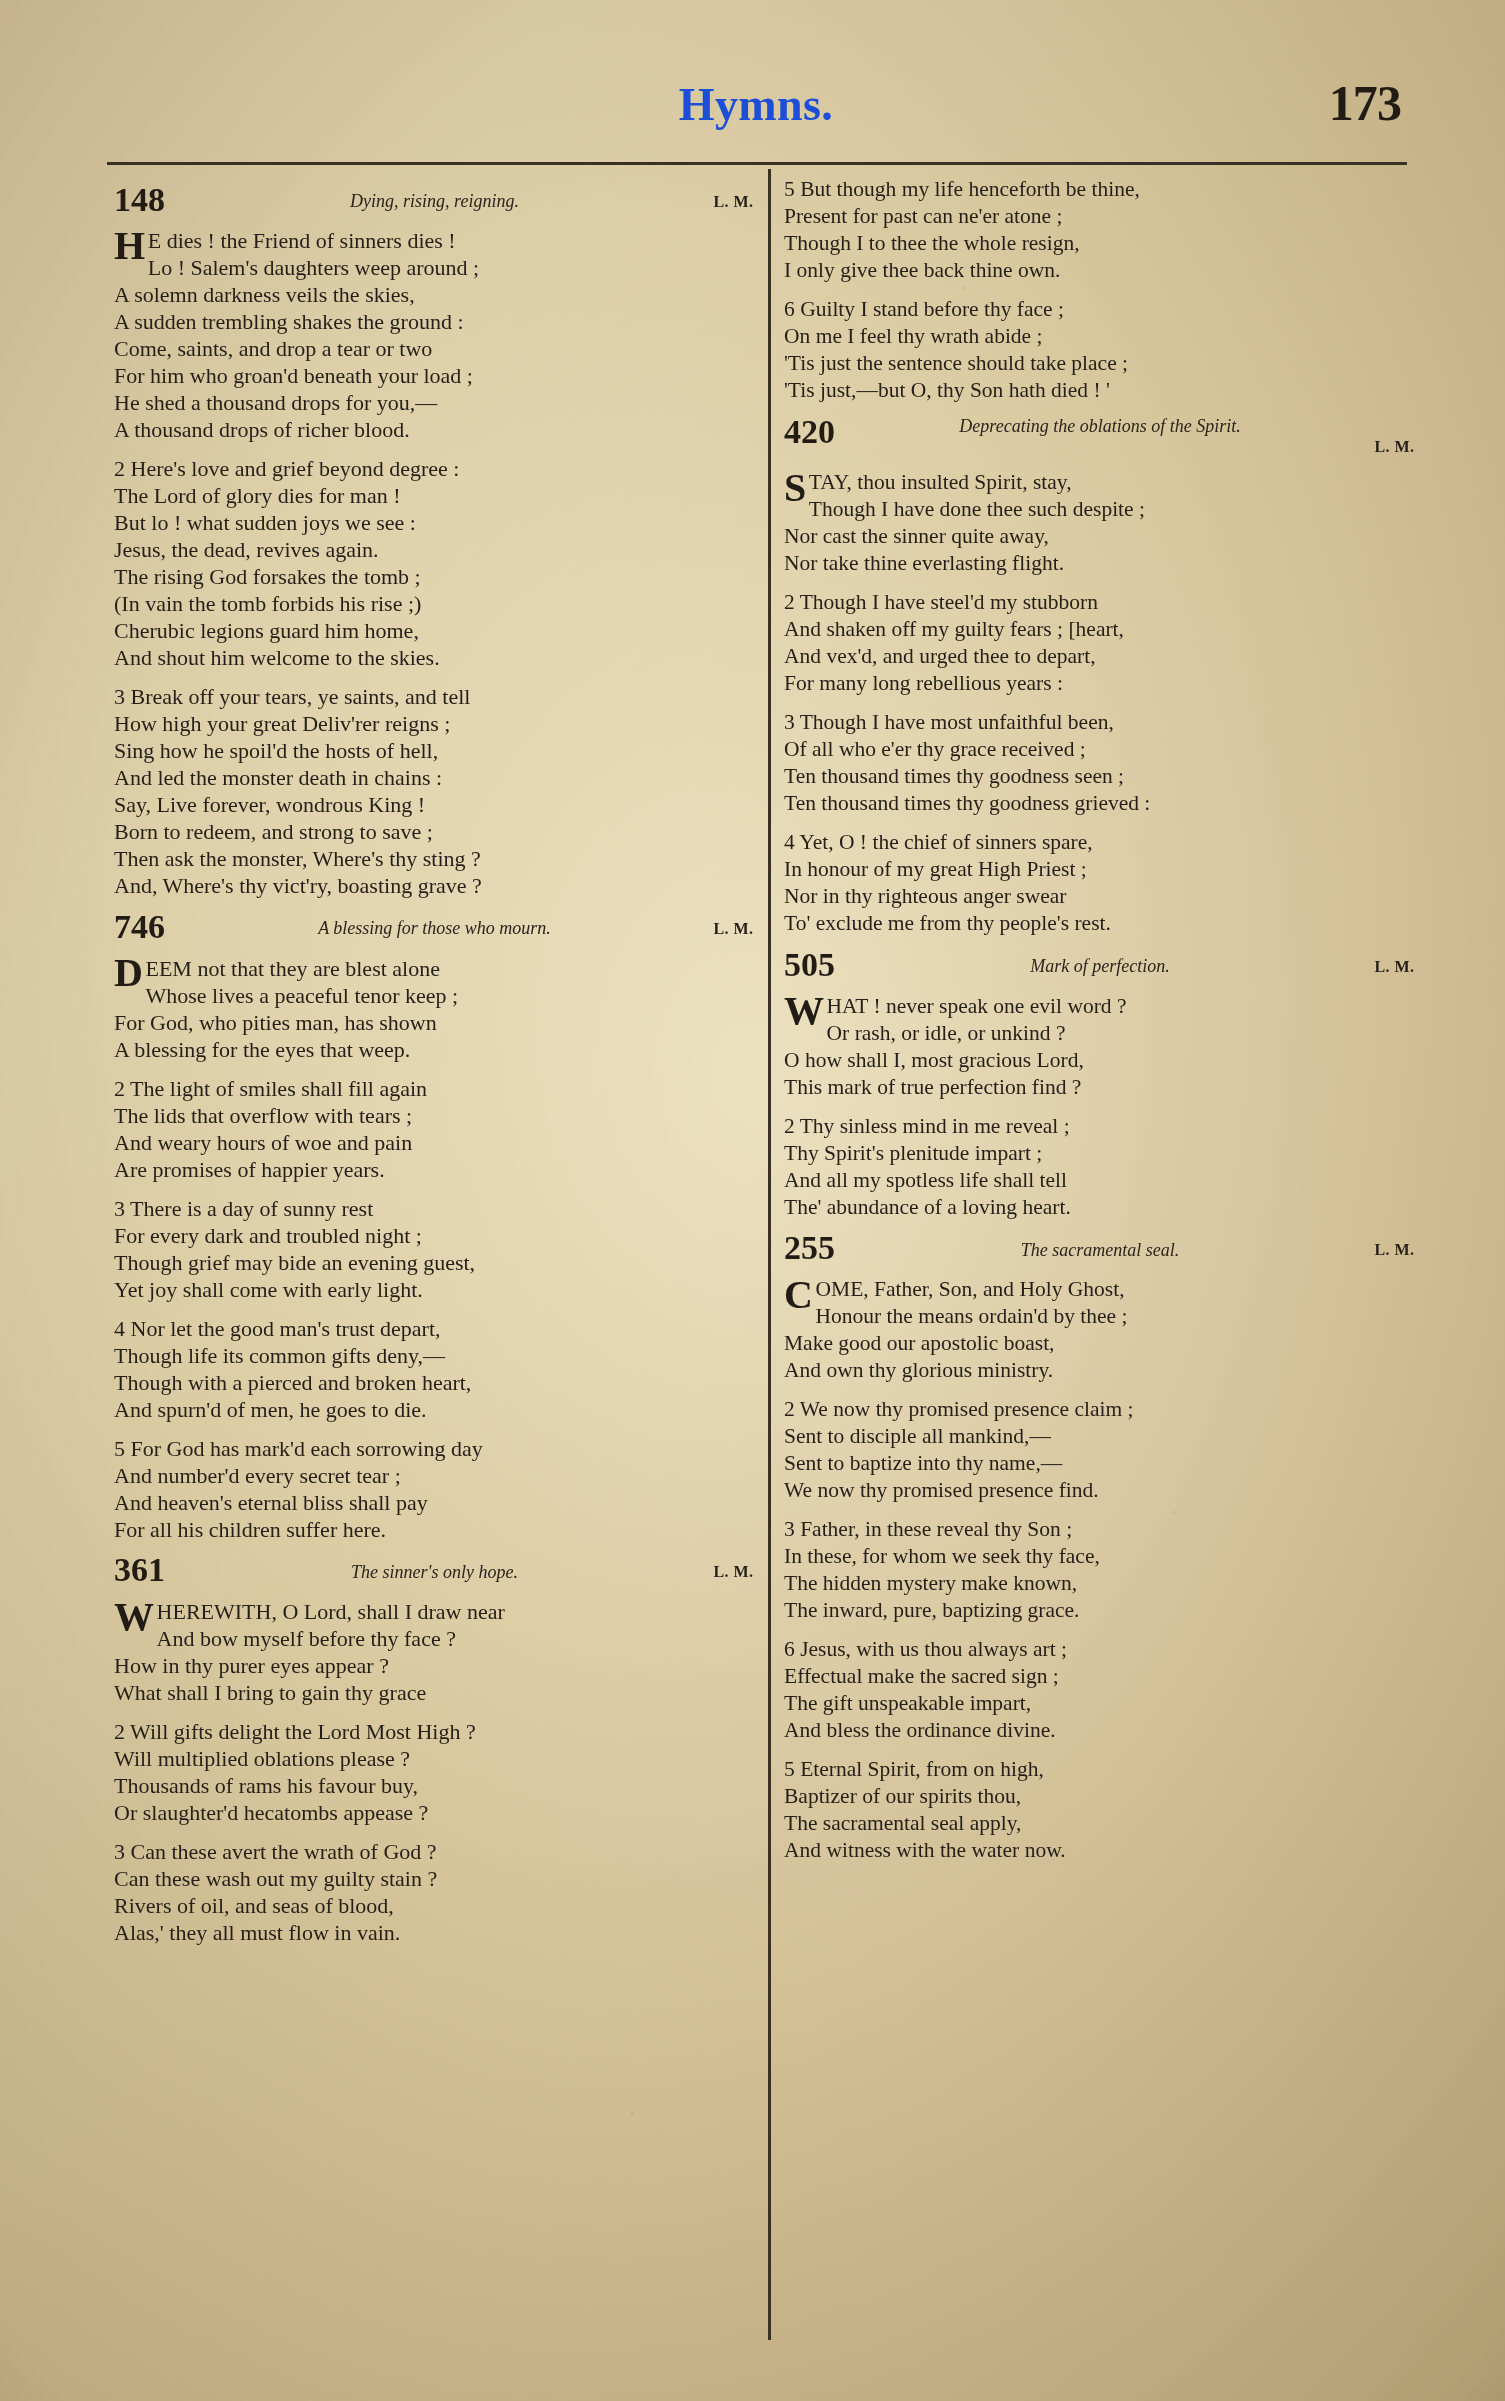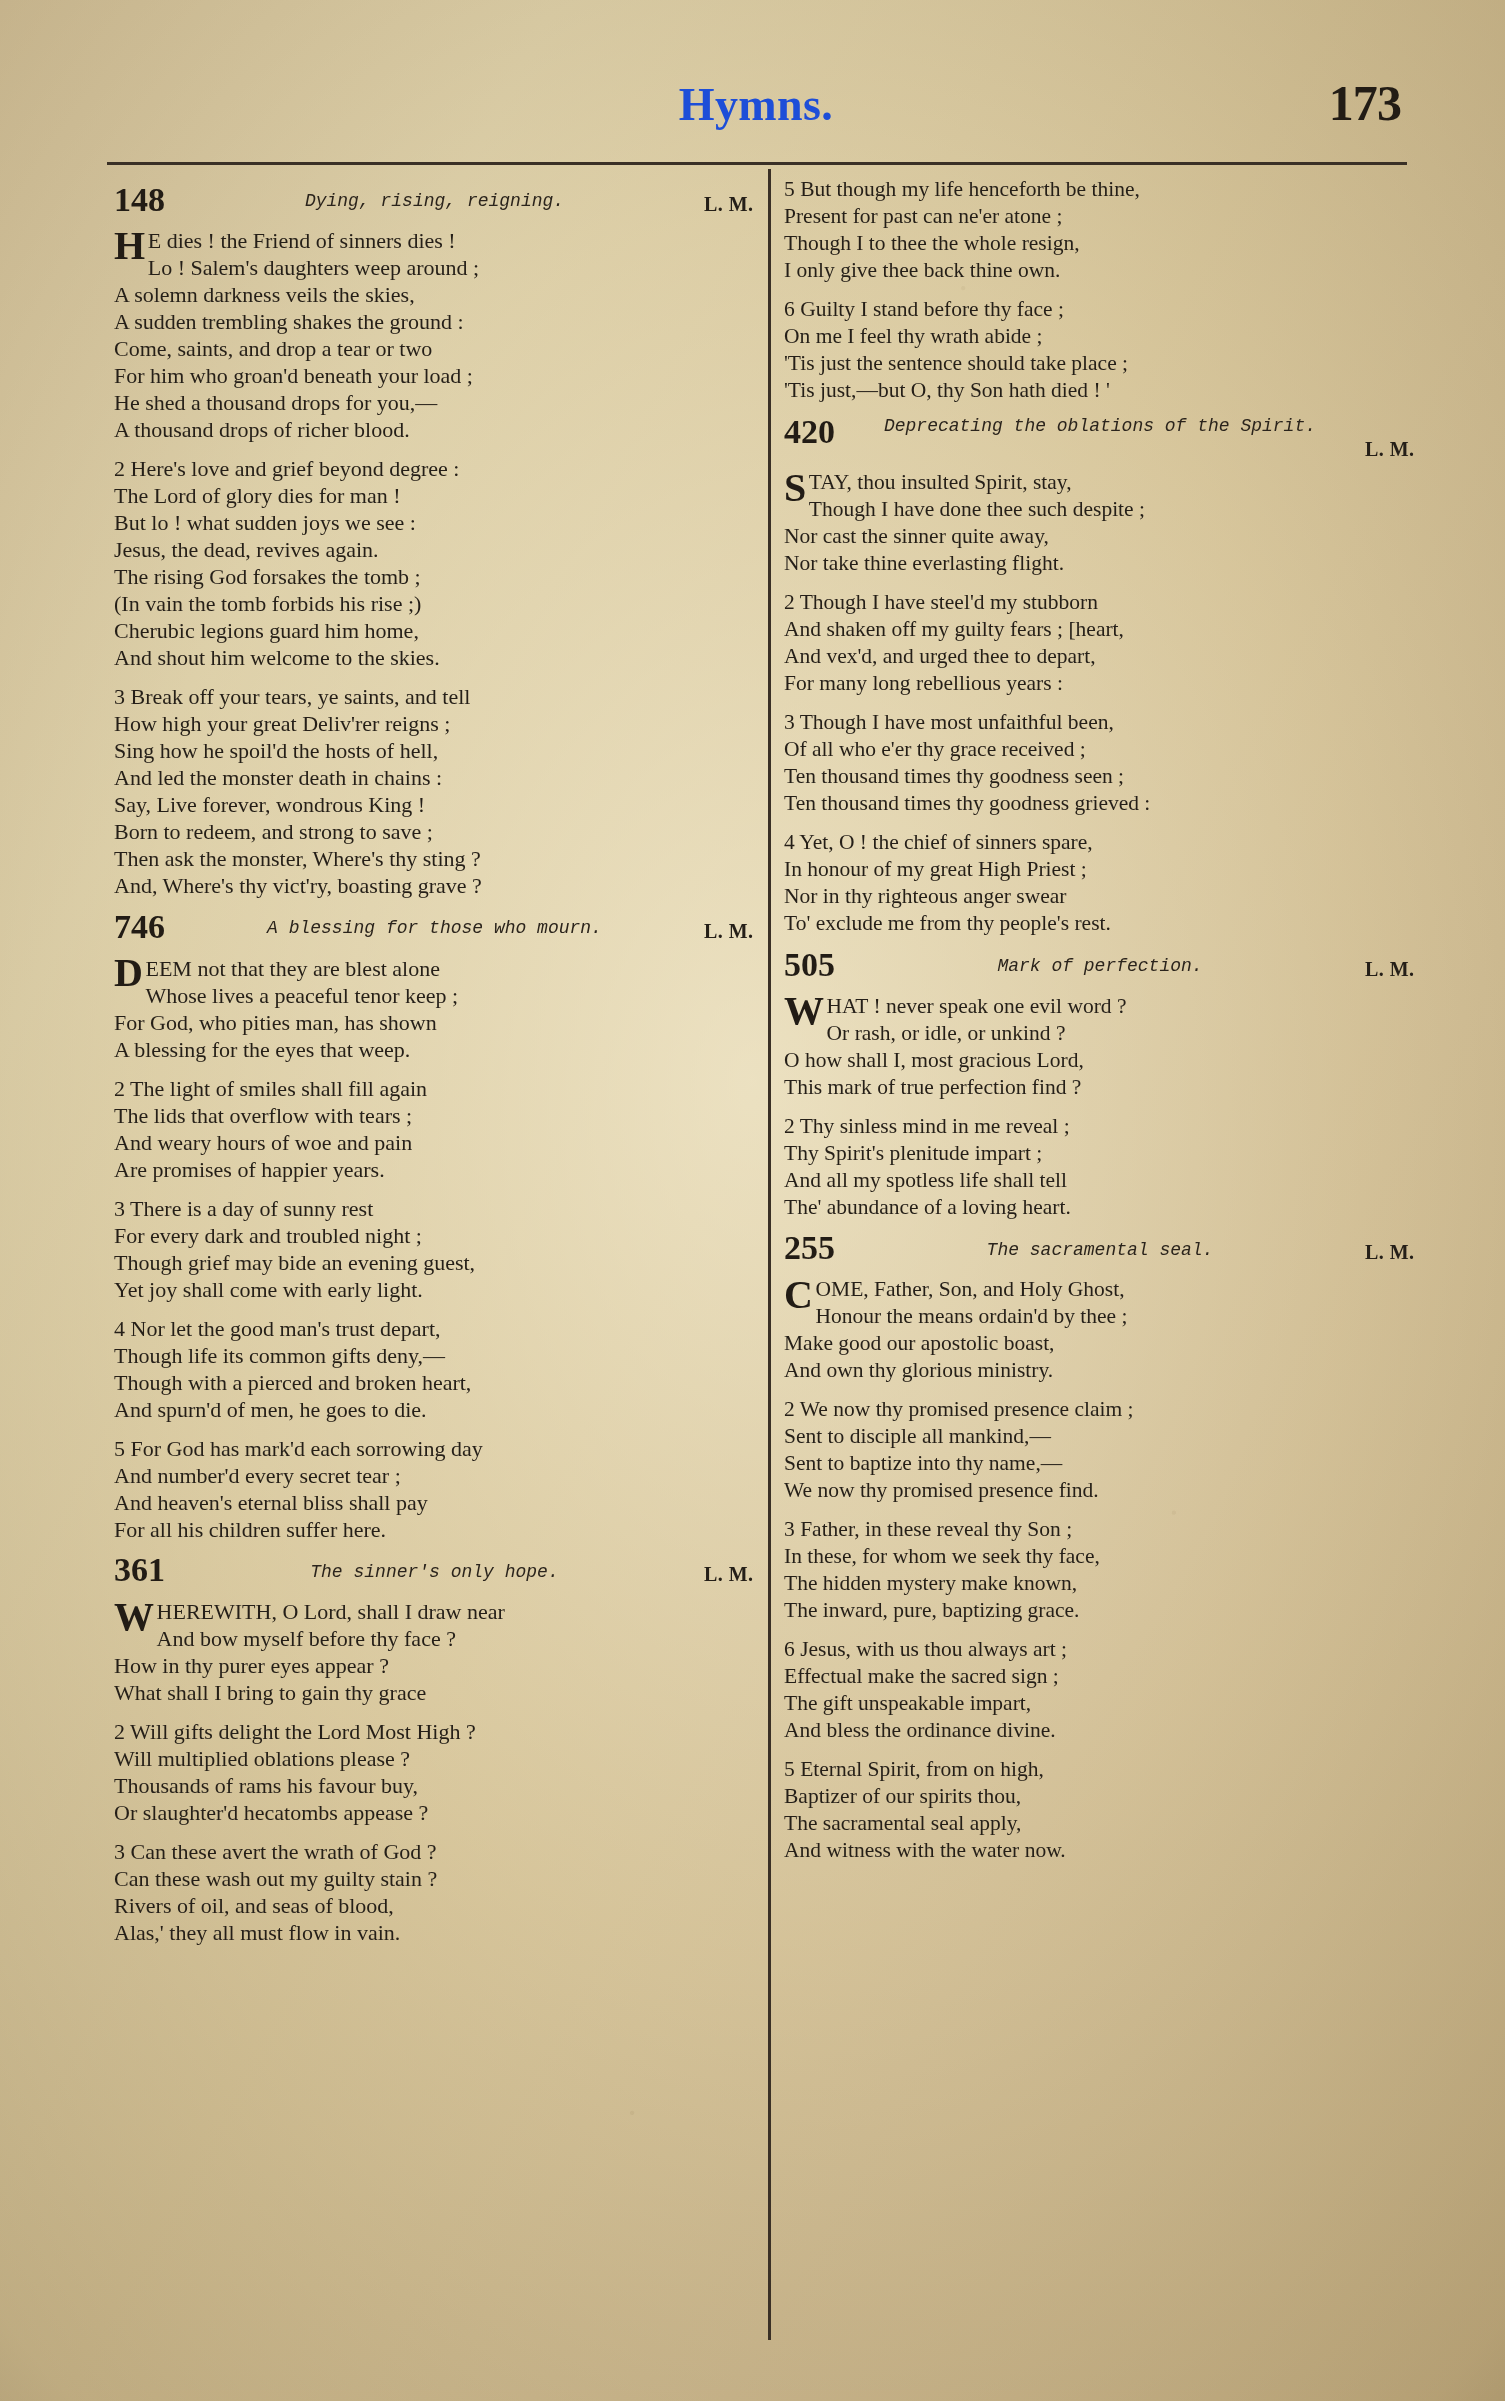"Dying, rising, reigning." .hymn-title { font-family: Liberation Mono, monospace -> none }
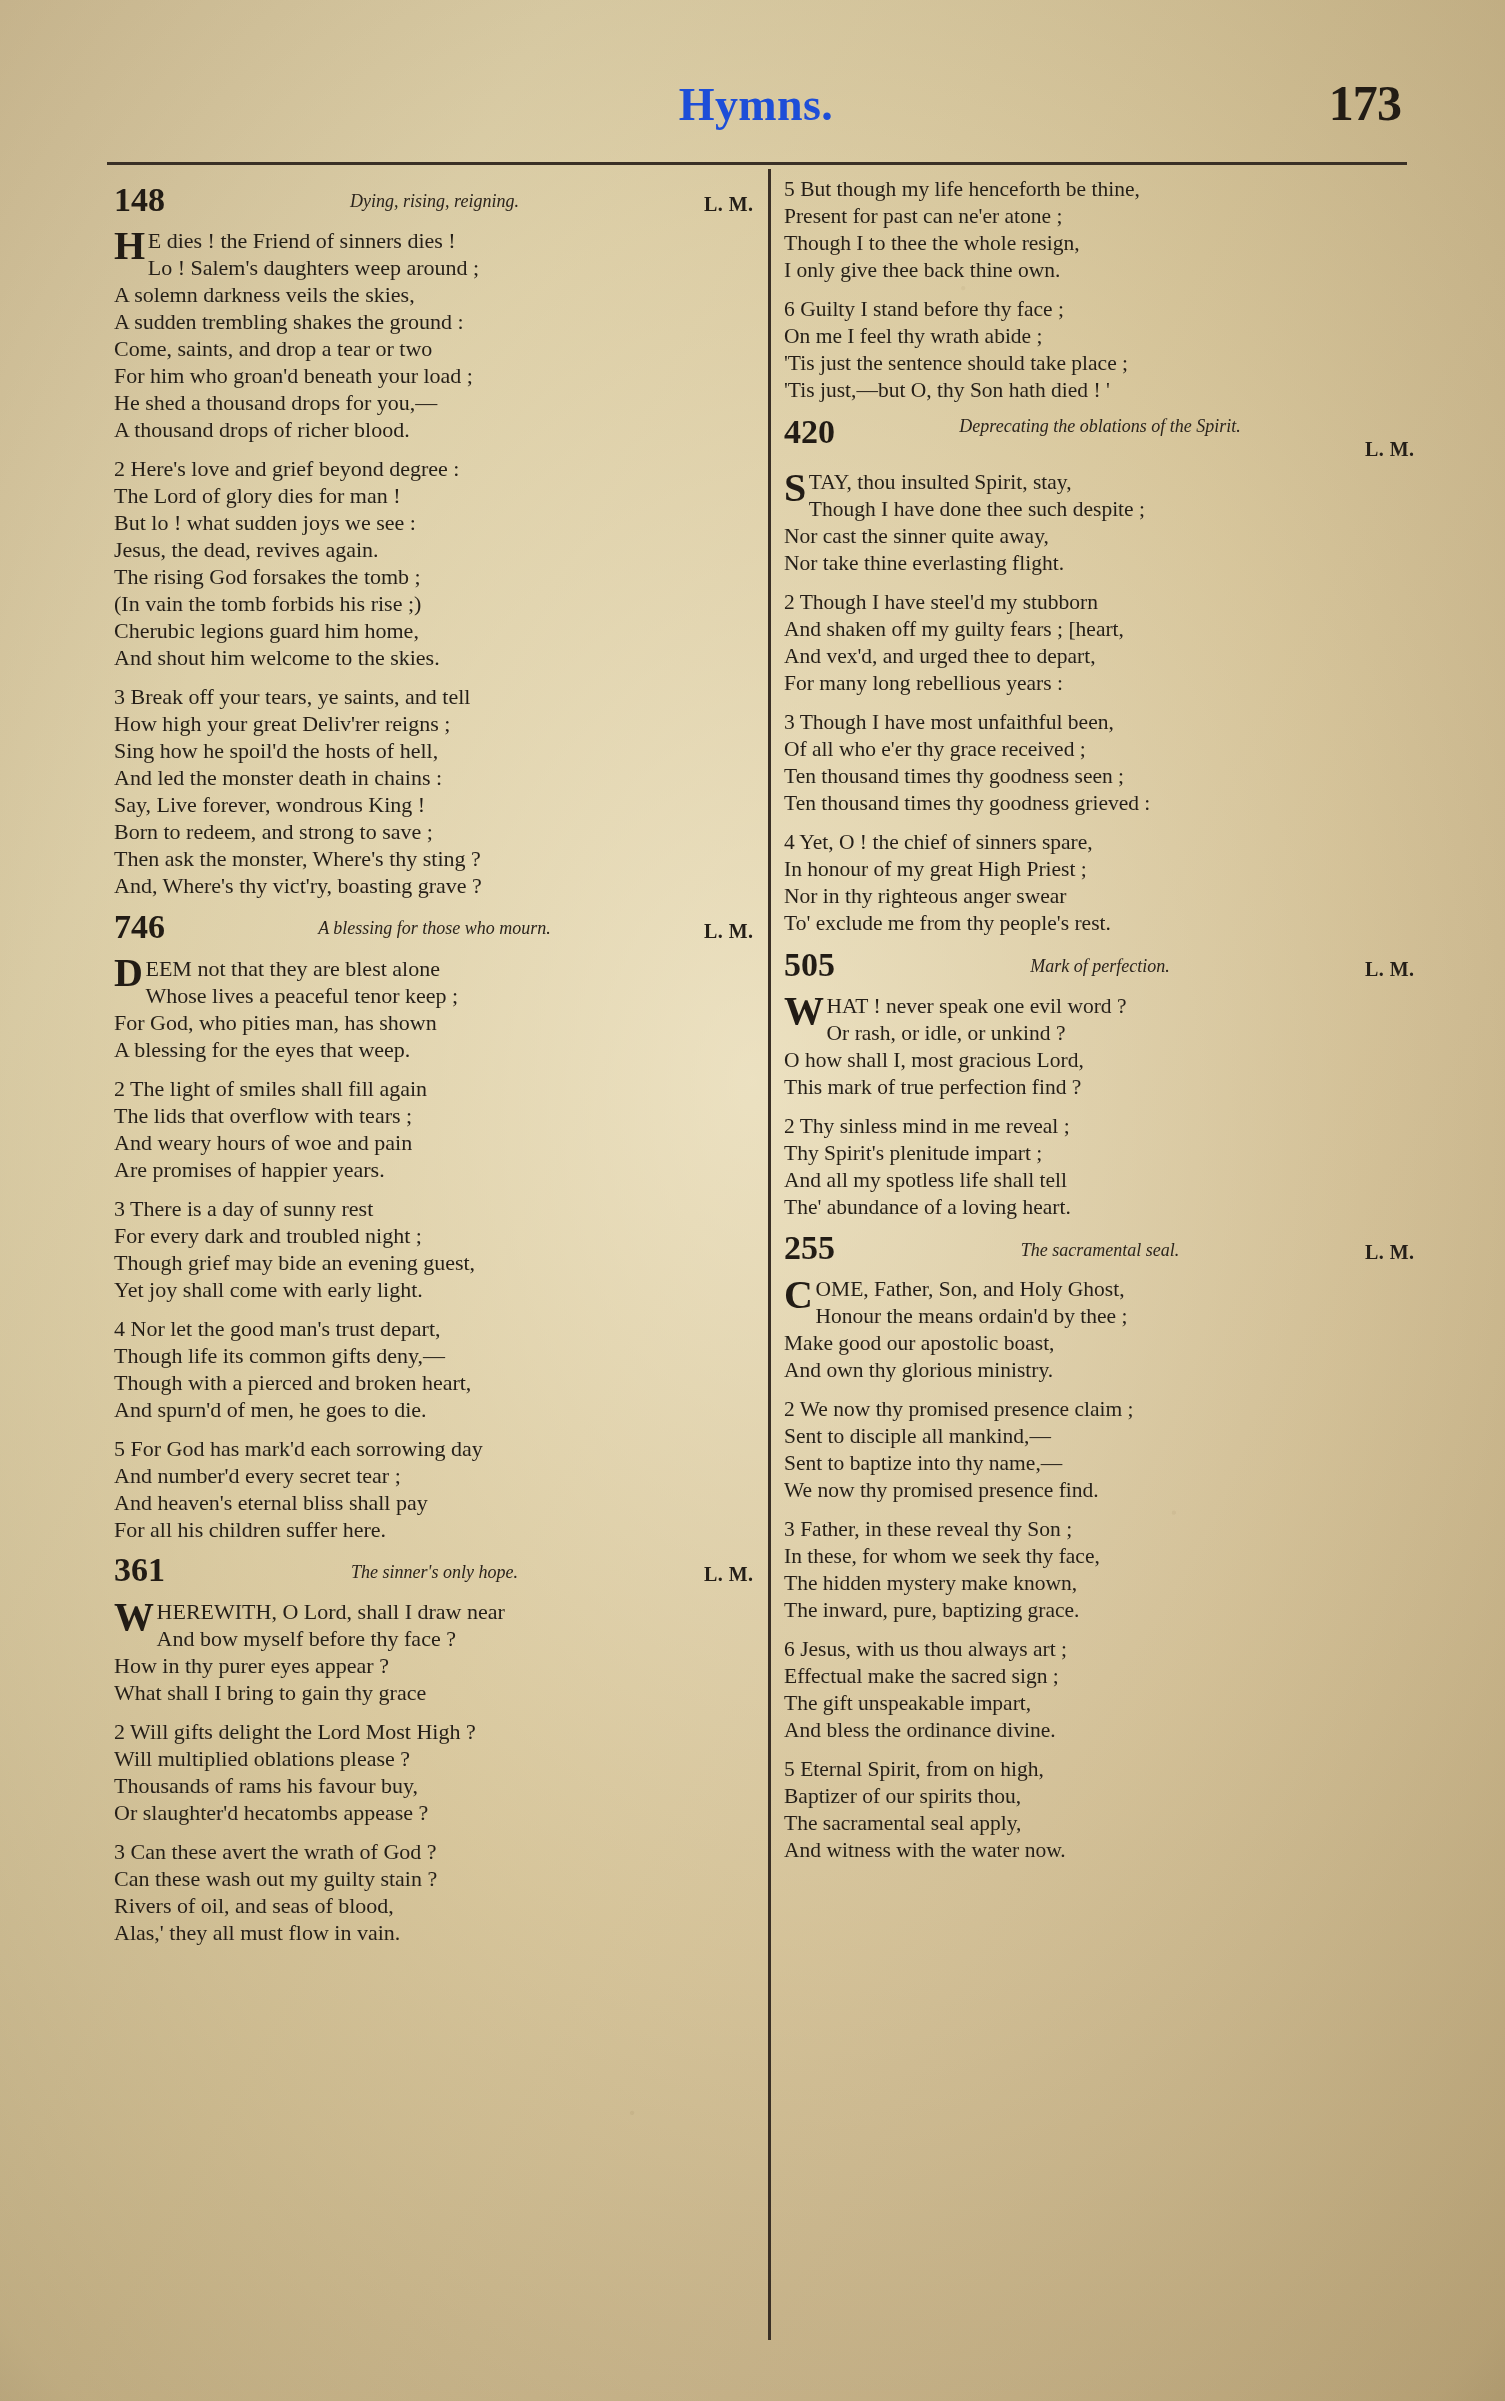"L. M." .hymn-meter { font-size: 20px -> 16px }
